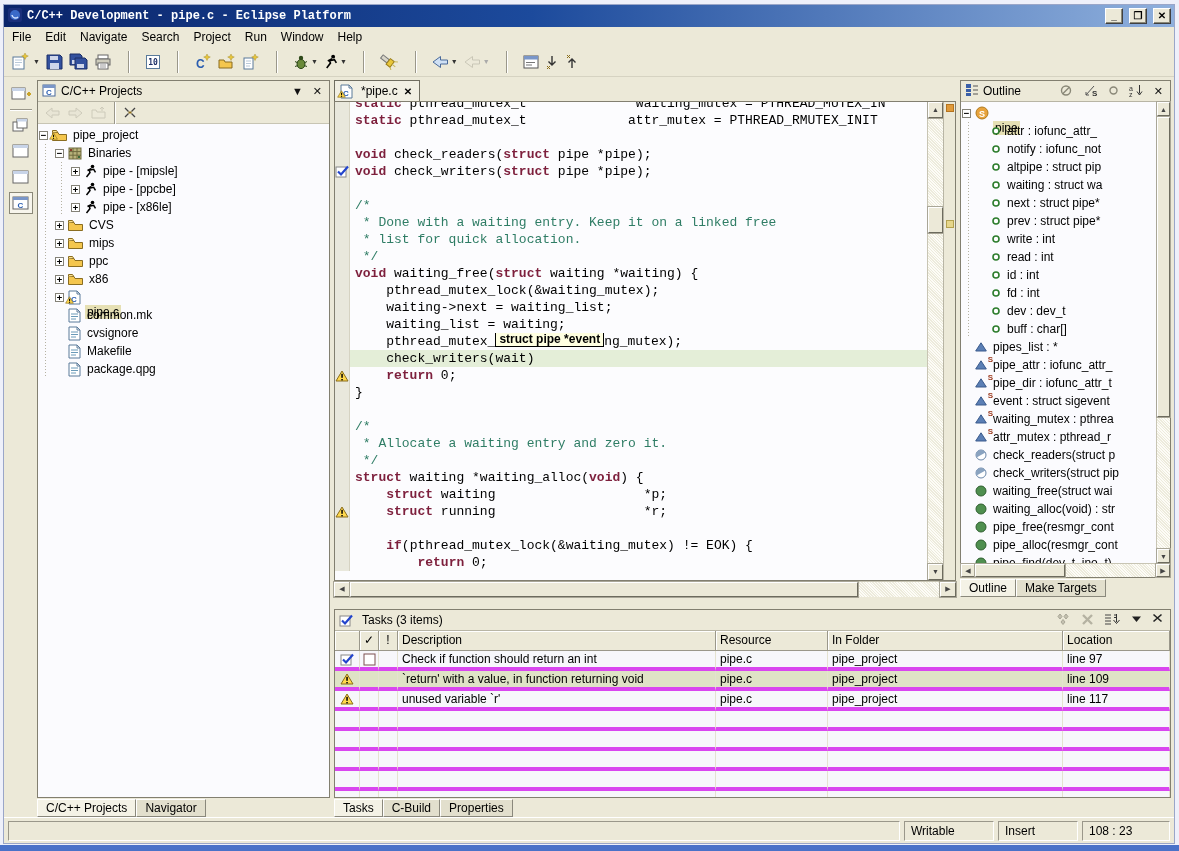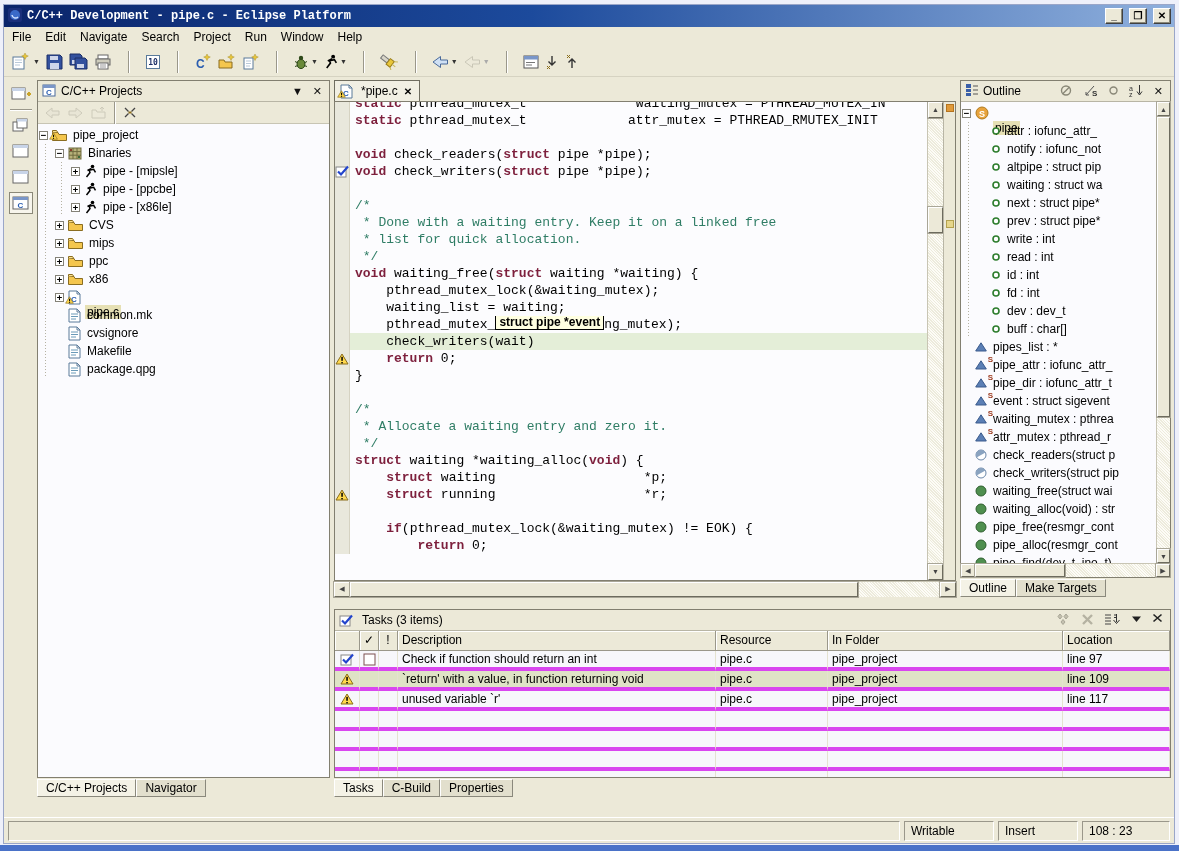"waiting->next = waiting_list;" div.cl { html: none -> <div> <span></span> <span><span> waiting-&gt;next = waiting_list;</span></span> </div> }
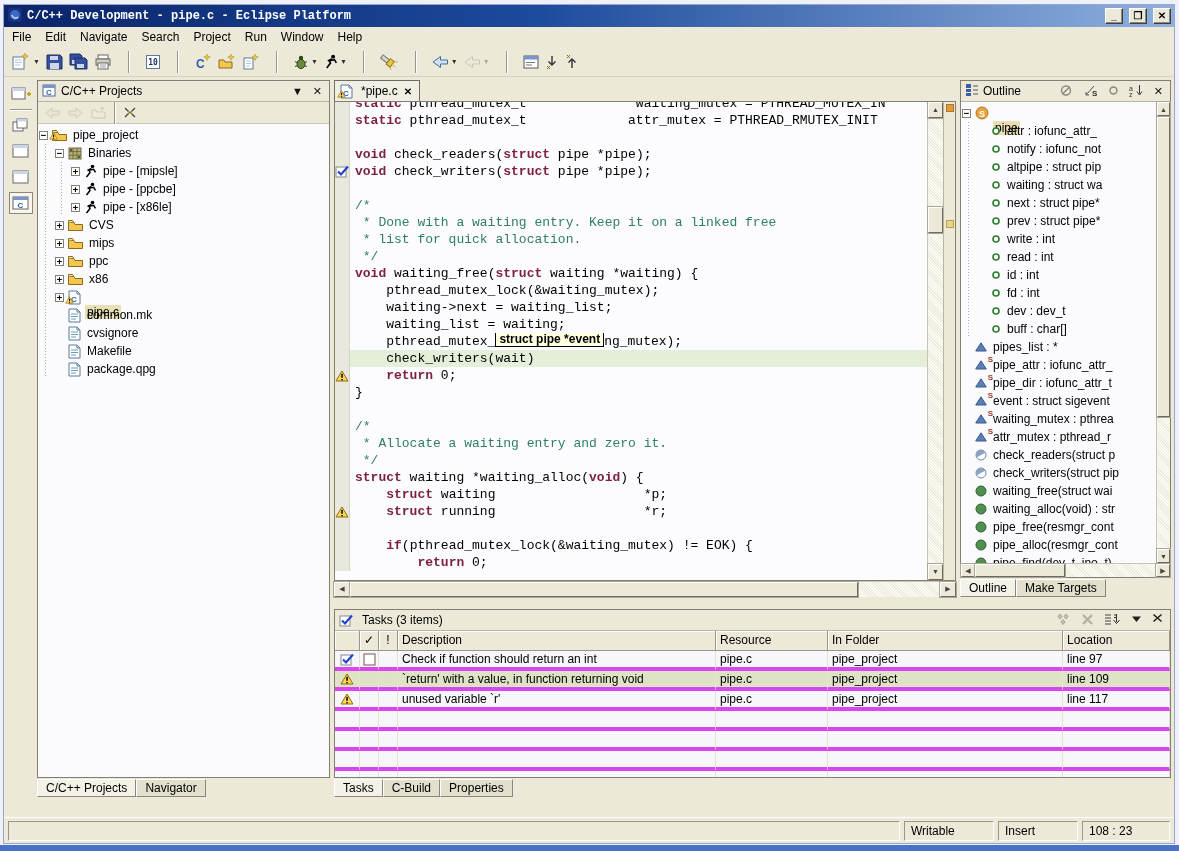"Writable" .statusbar { margin-top: 20px -> none }
